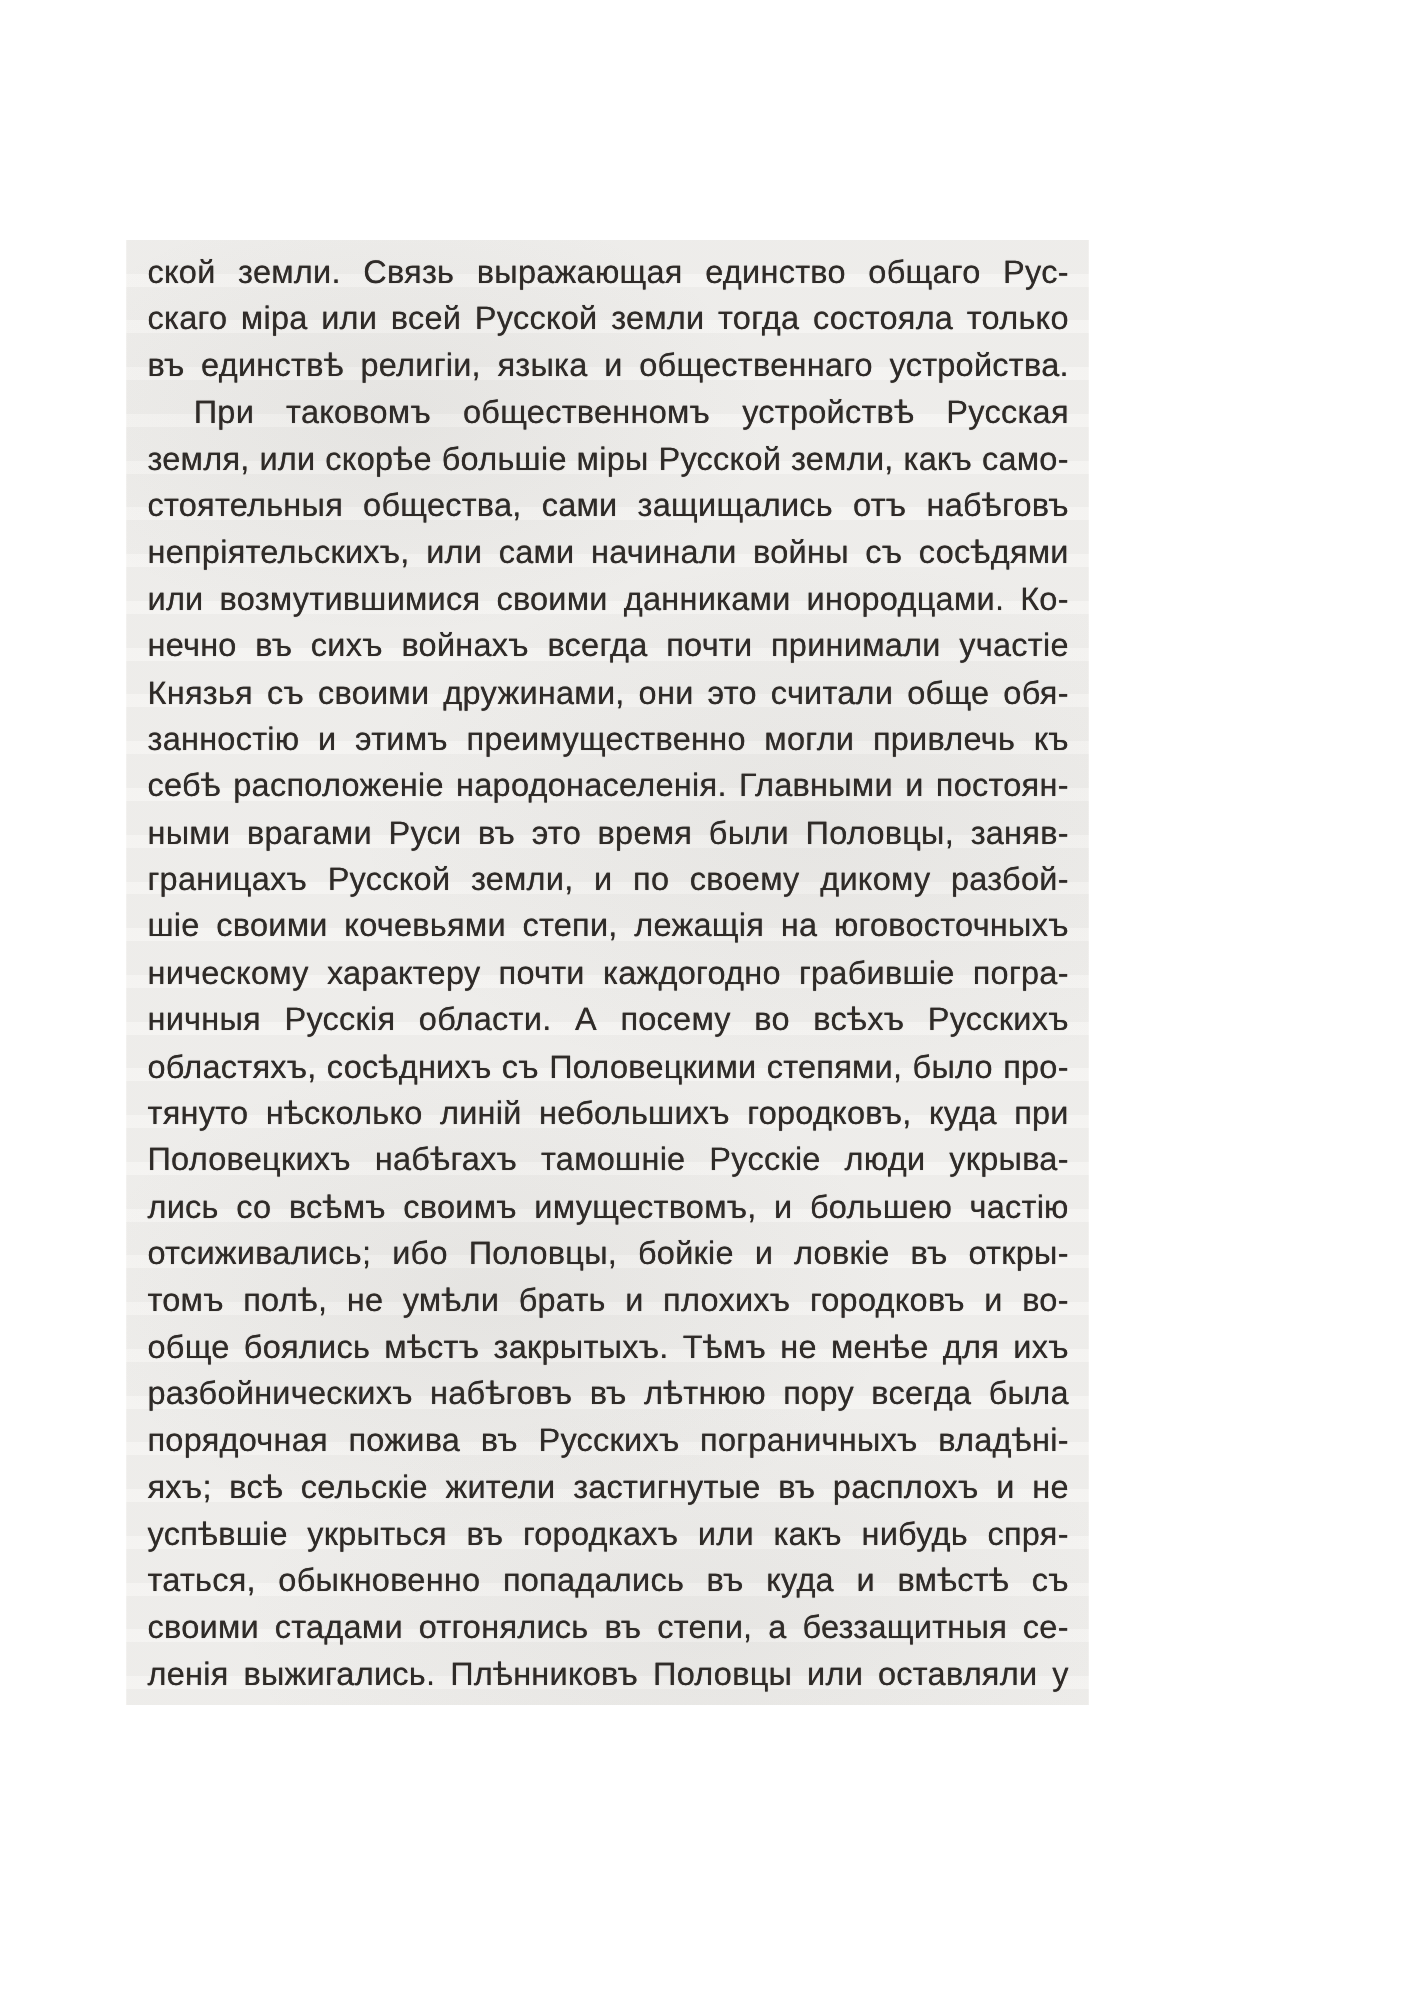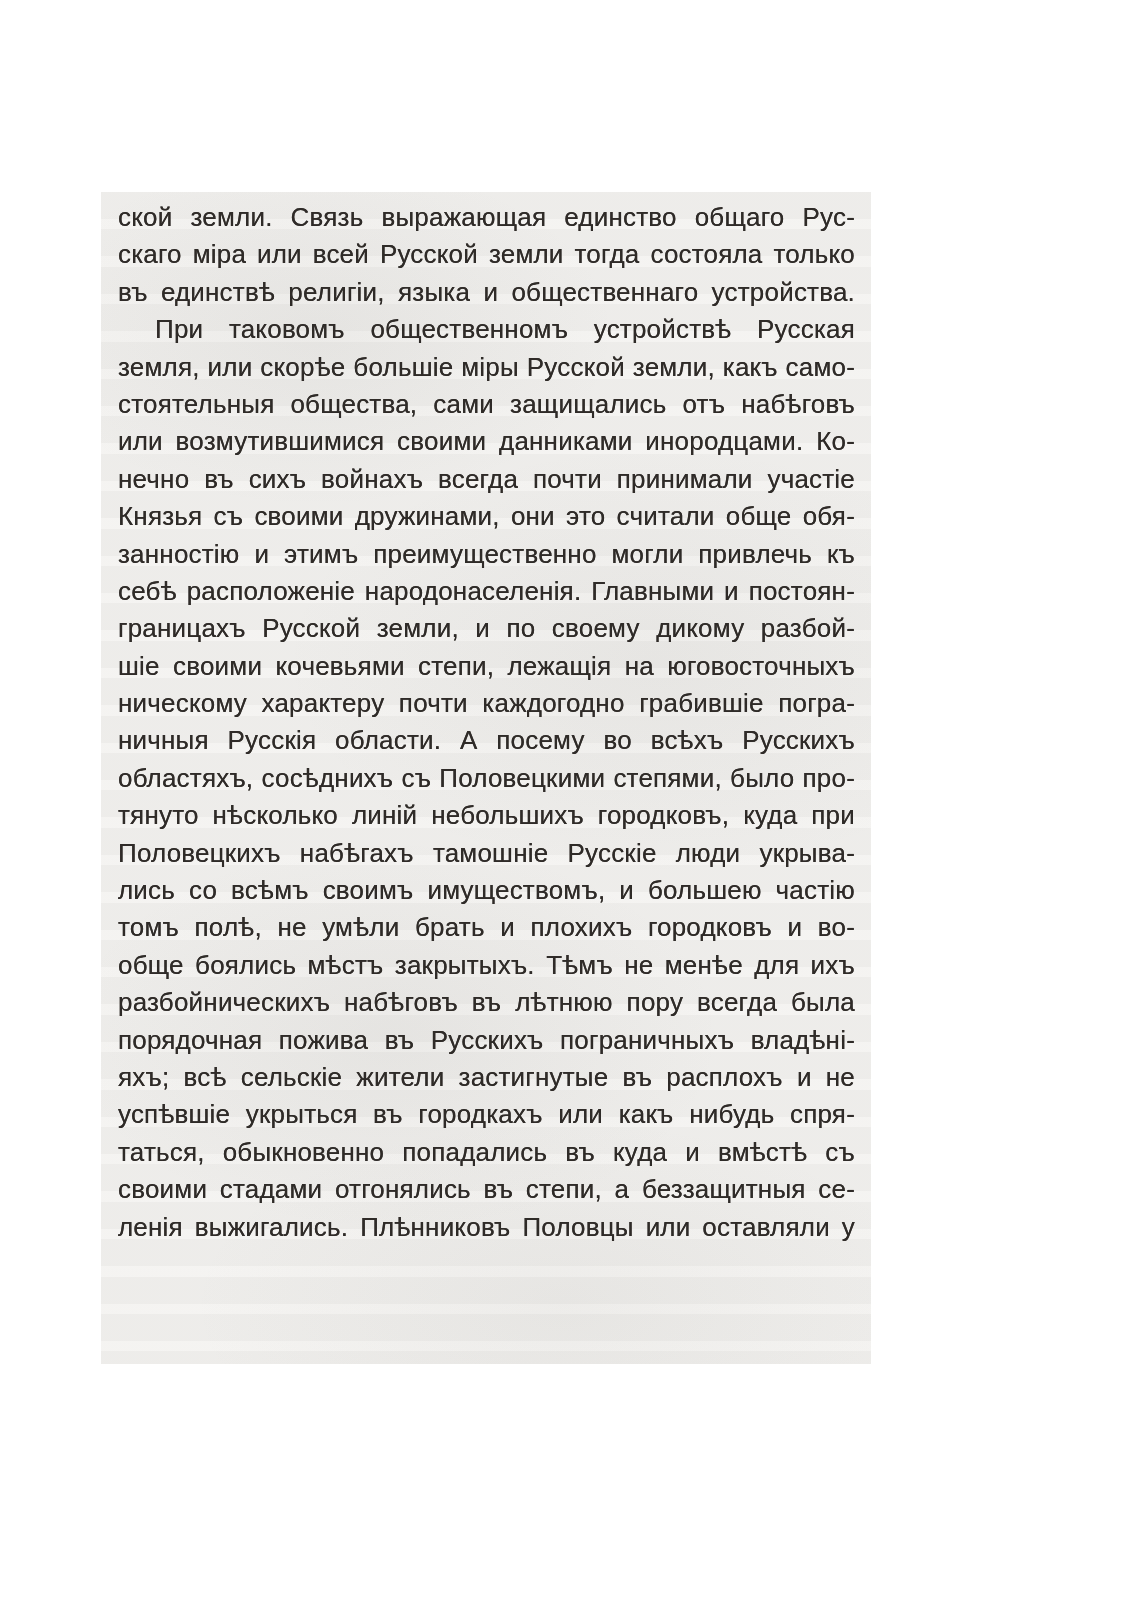"непріятельскихъ, или сами начинали войны" div.line { html: none -> <div>непріятельскихъ, или сами начинали войны съ сосѣдями</div> }
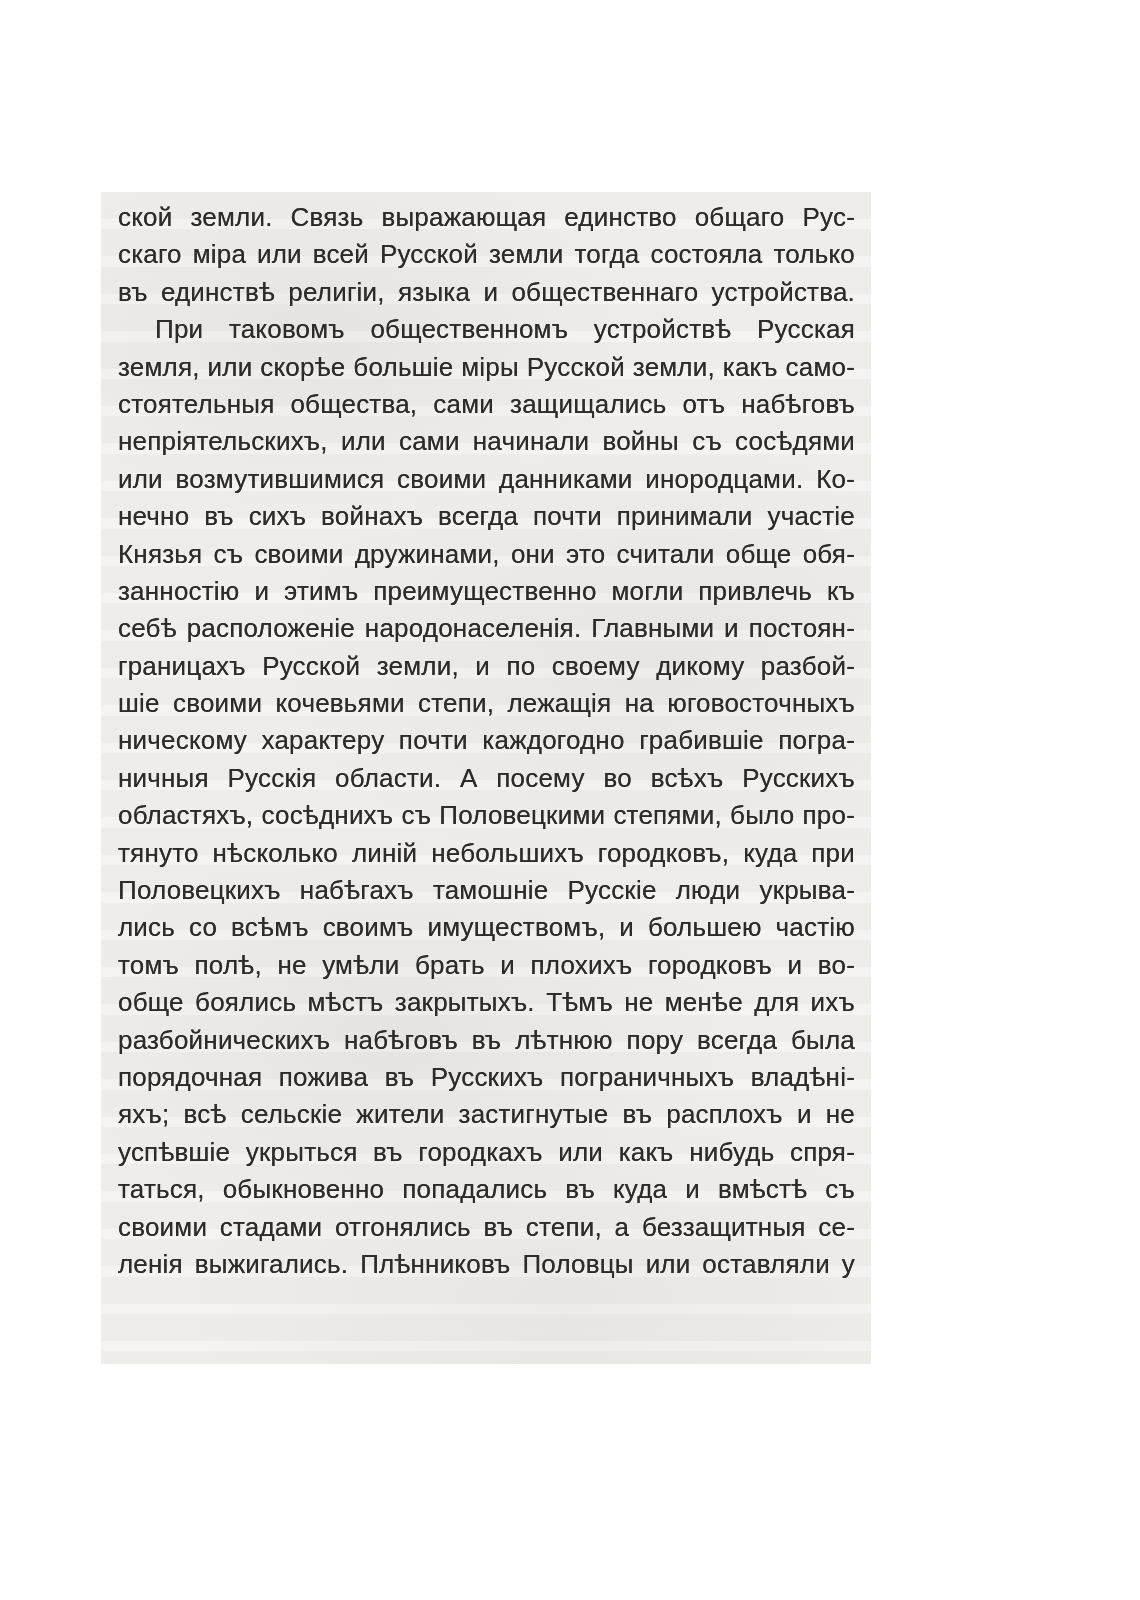"ными врагами Руси въ это" div.line { html: none -> <div>ными врагами Руси въ это время были Половцы, заняв-</div> }
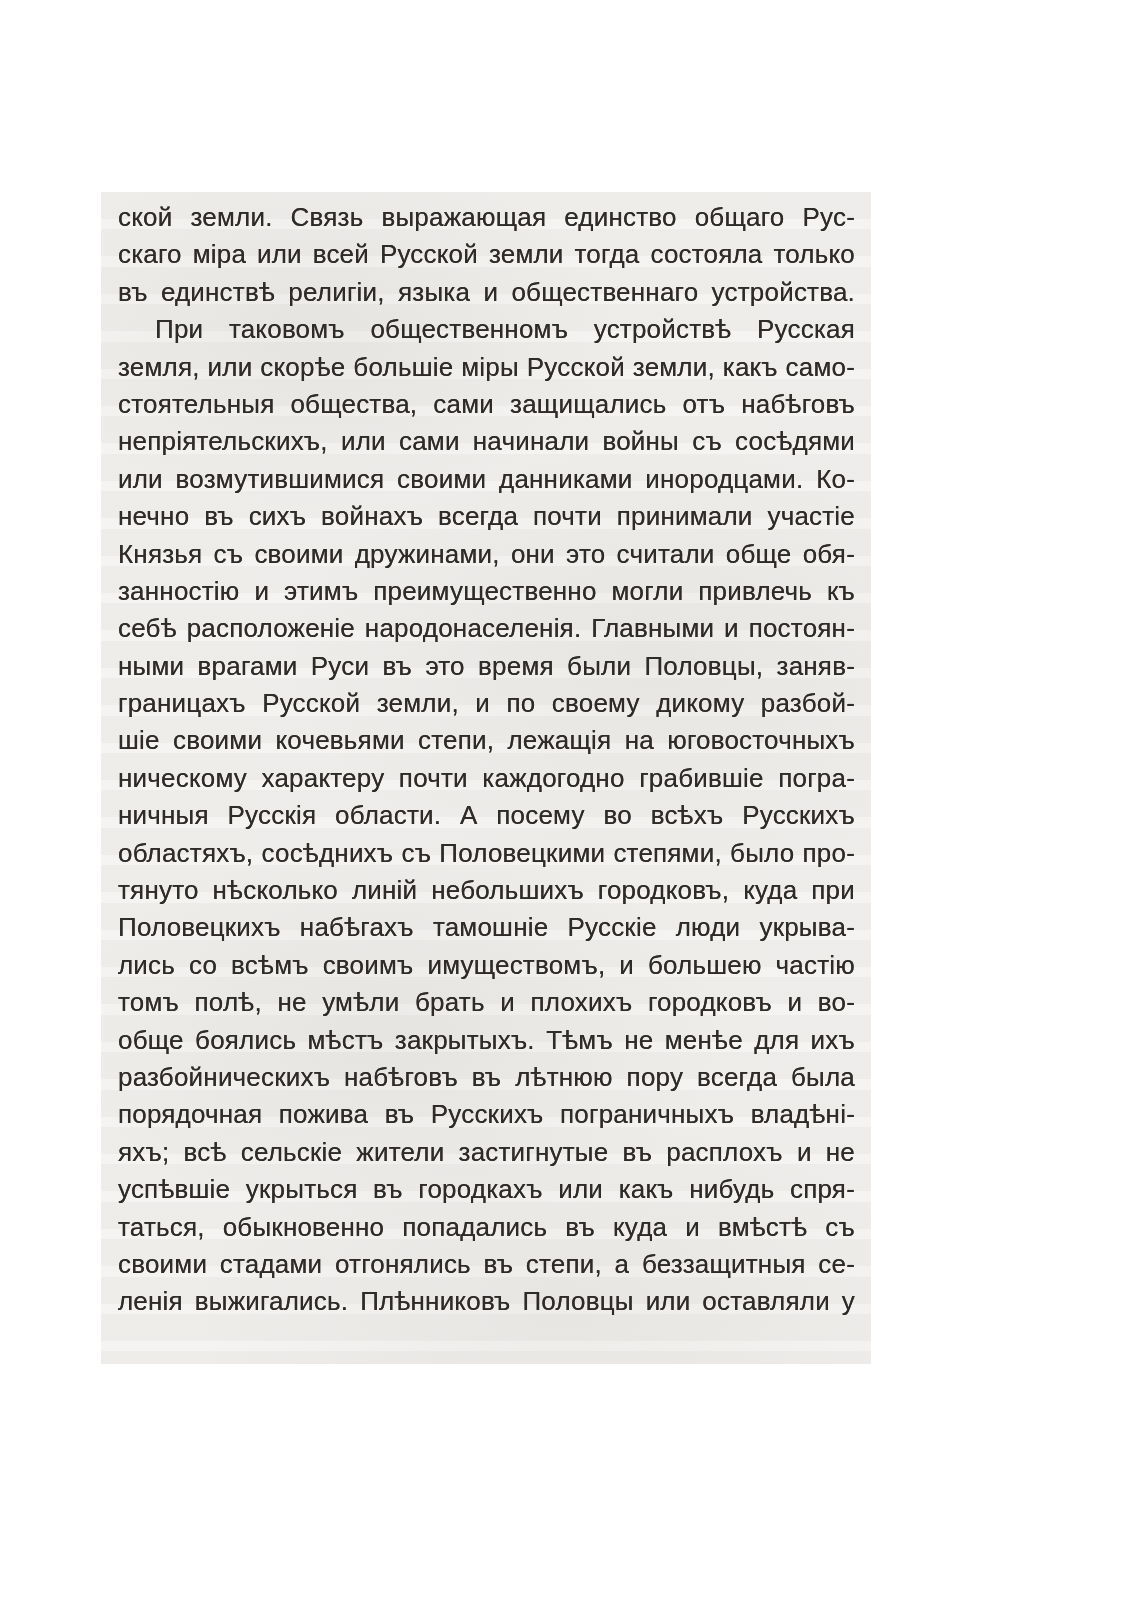"отсиживались; ибо Половцы, бойкіе и" div.line { html: none -> <div>отсиживались; ибо Половцы, бойкіе и ловкіе въ откры-</div> }
